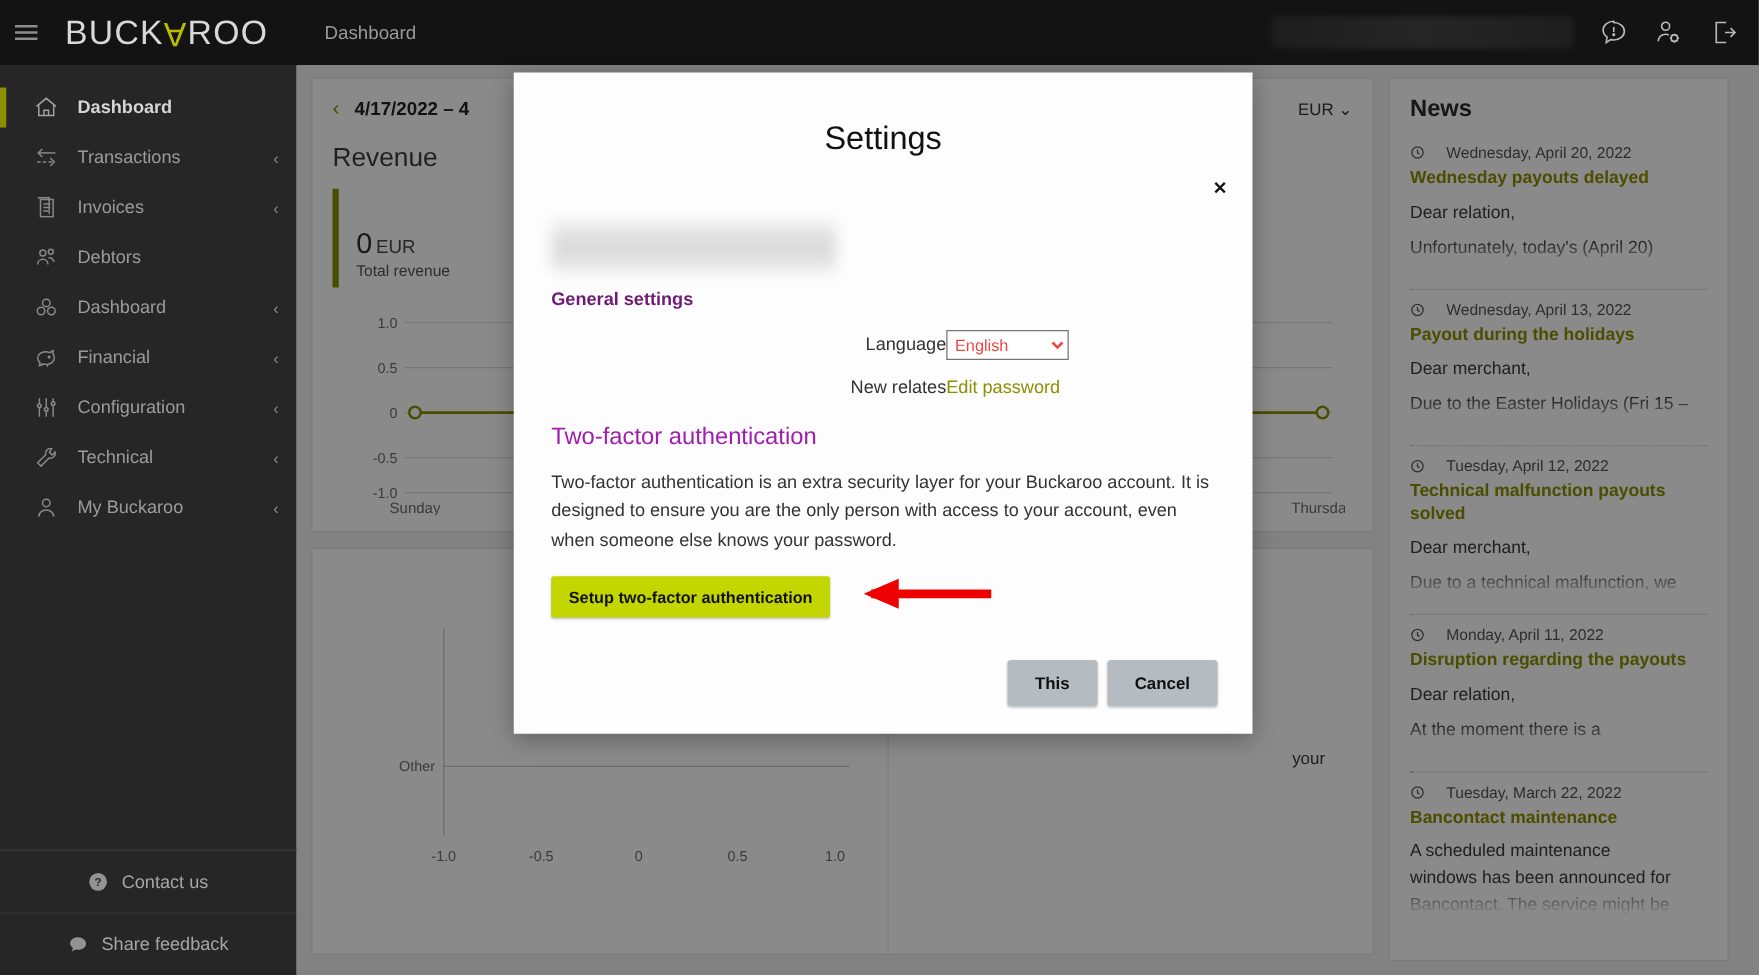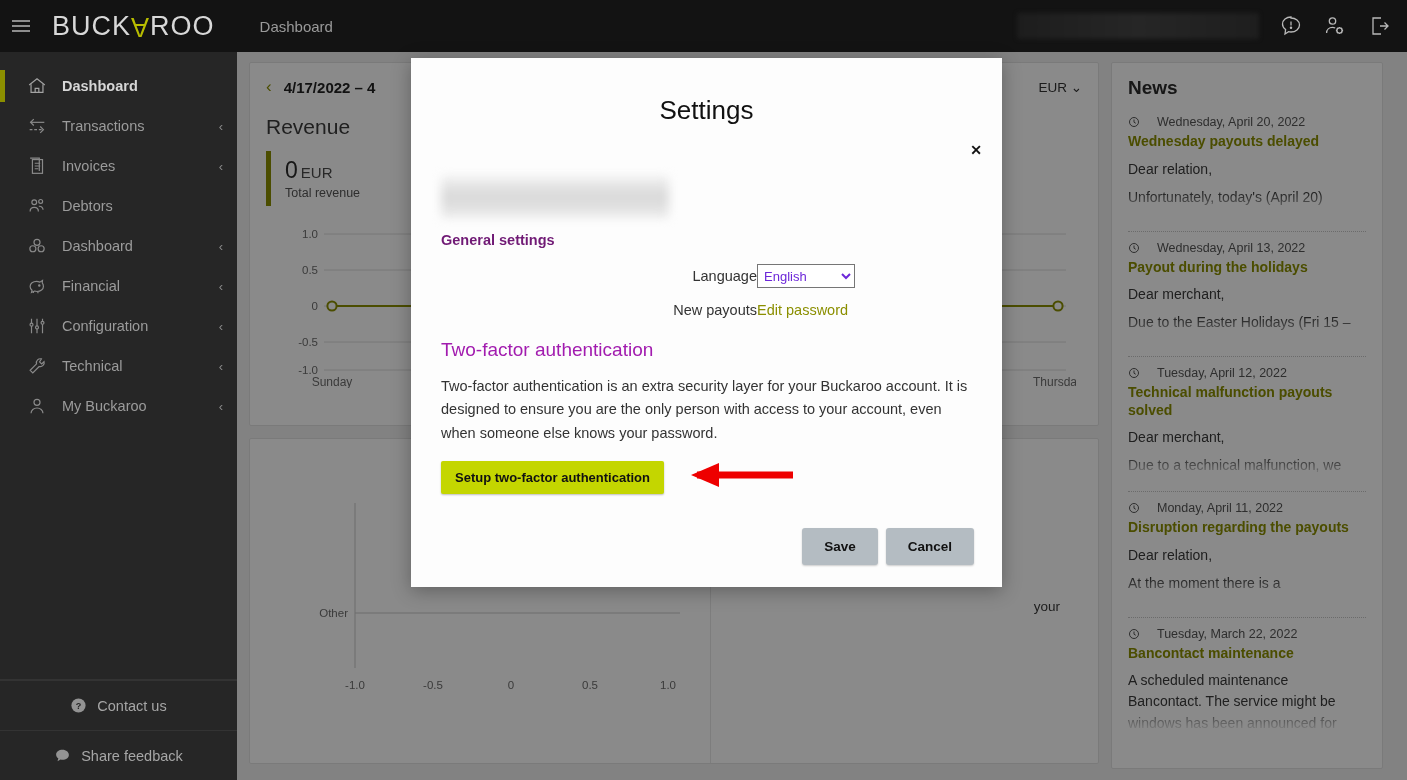"0 EUR" .stat-val { margin-top: none -> 24px }
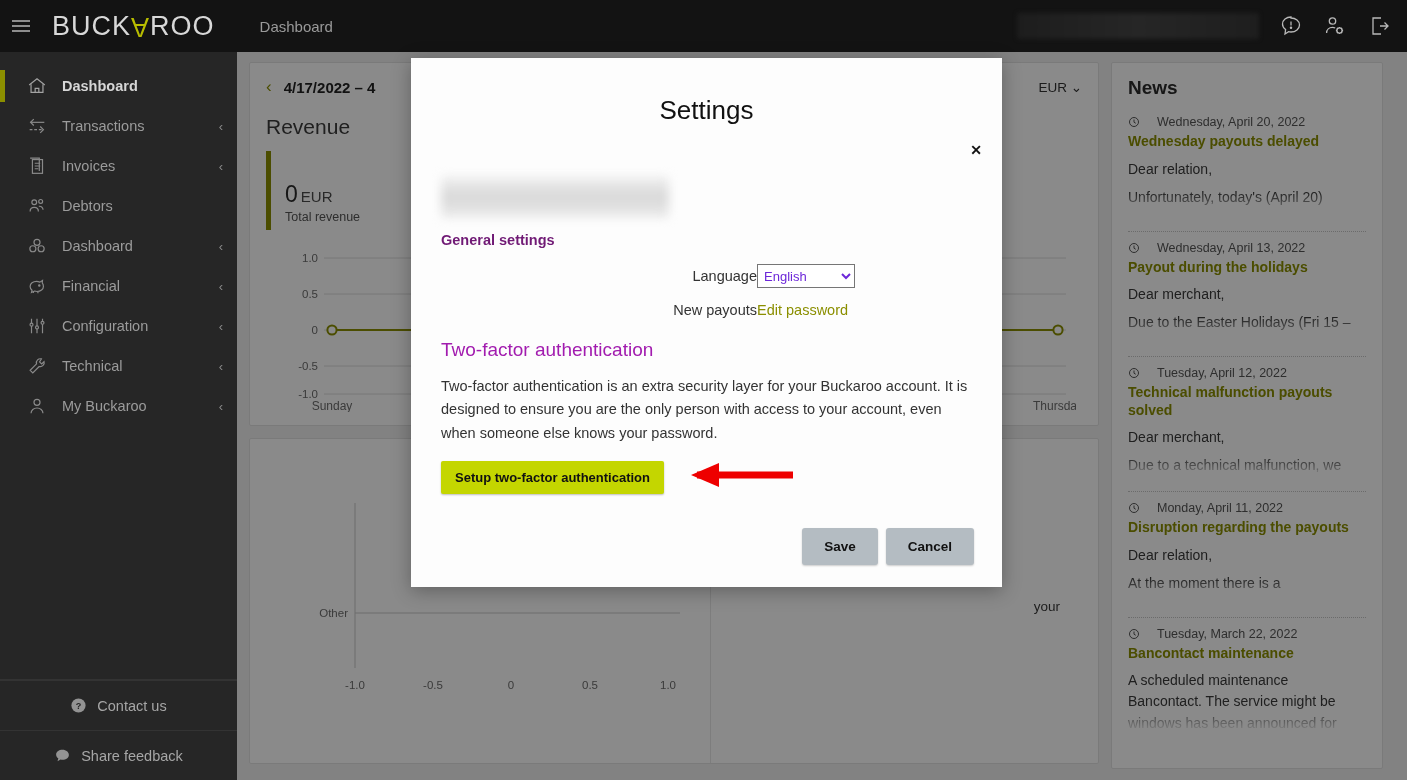"English" .lang-select { color: #6d28d9 -> #ef4444 }
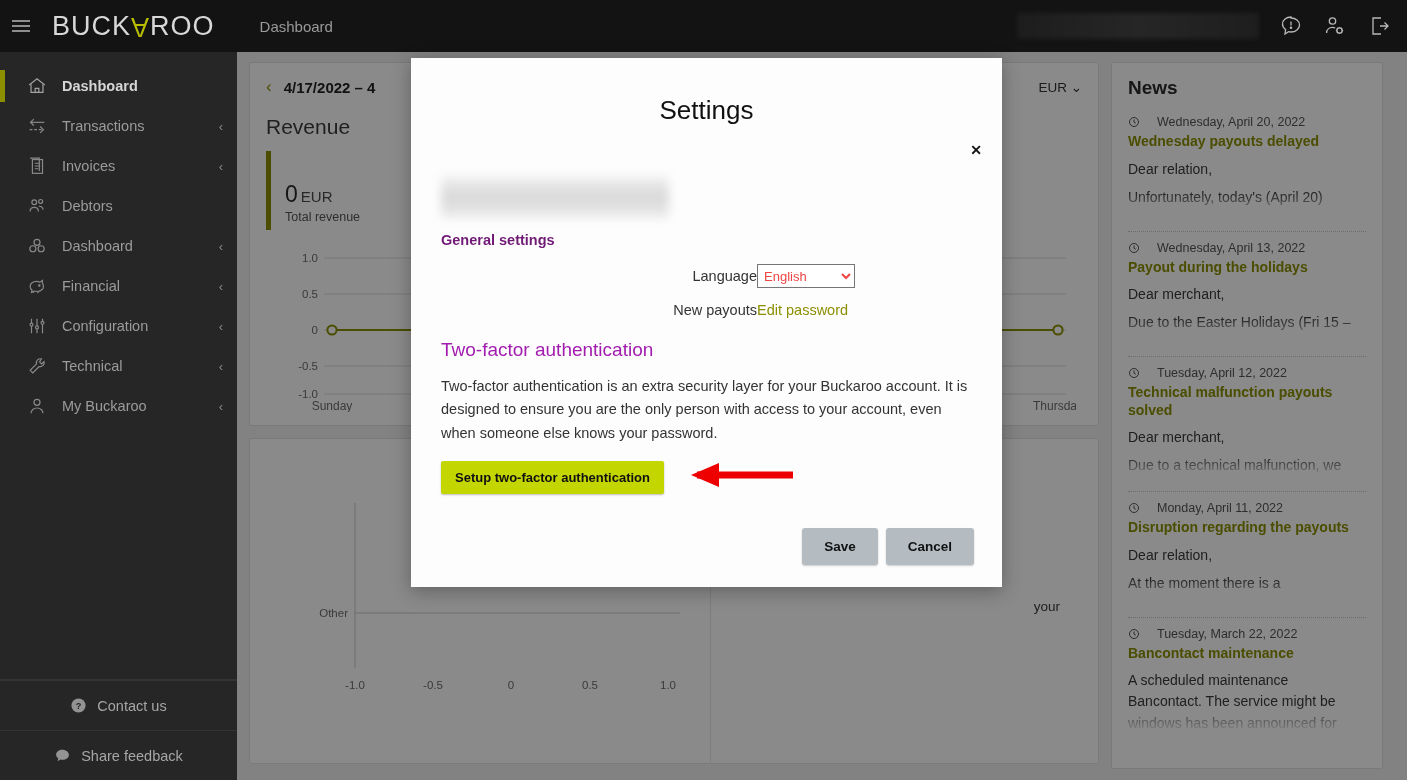"New payouts" div.frow-lbl { text: payouts -> relates }
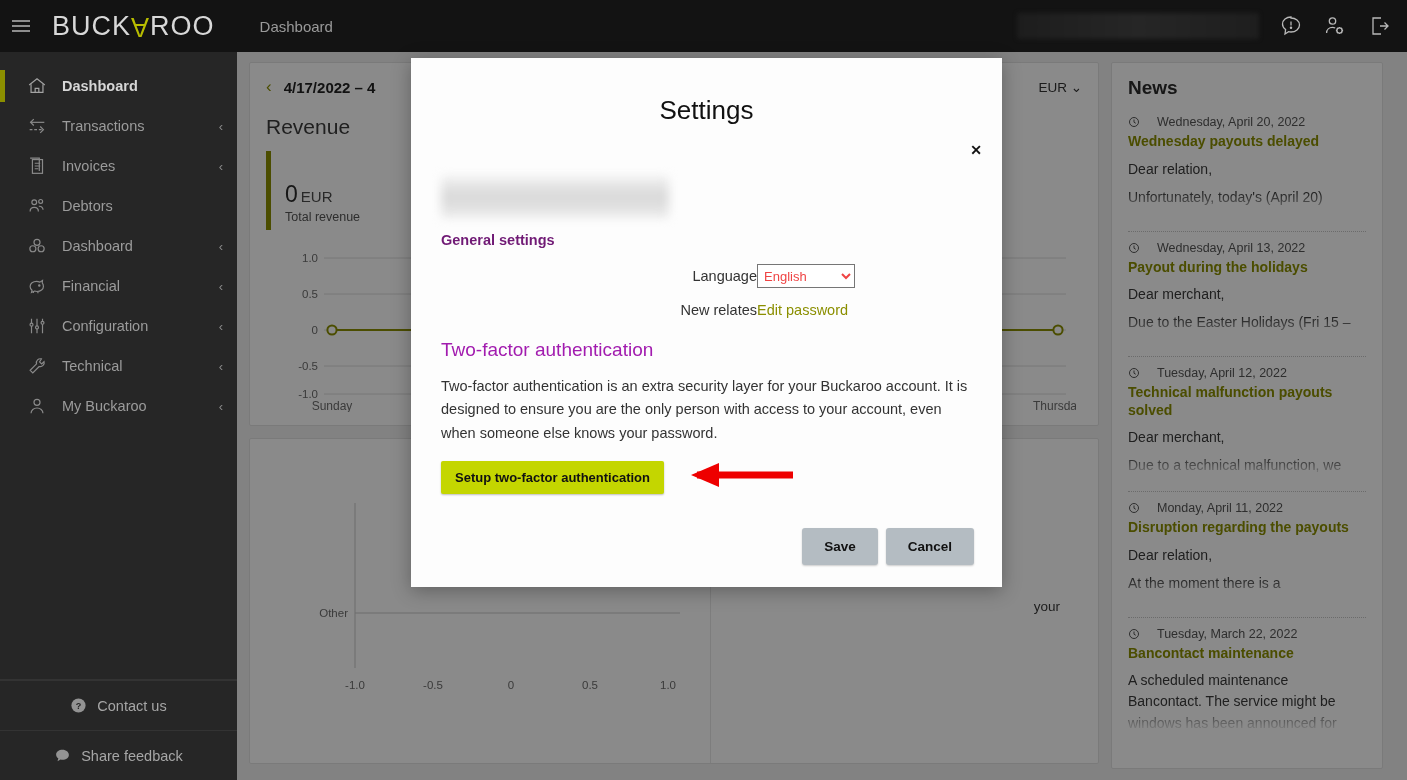"Save" button.grey-btn { text: Save -> This }
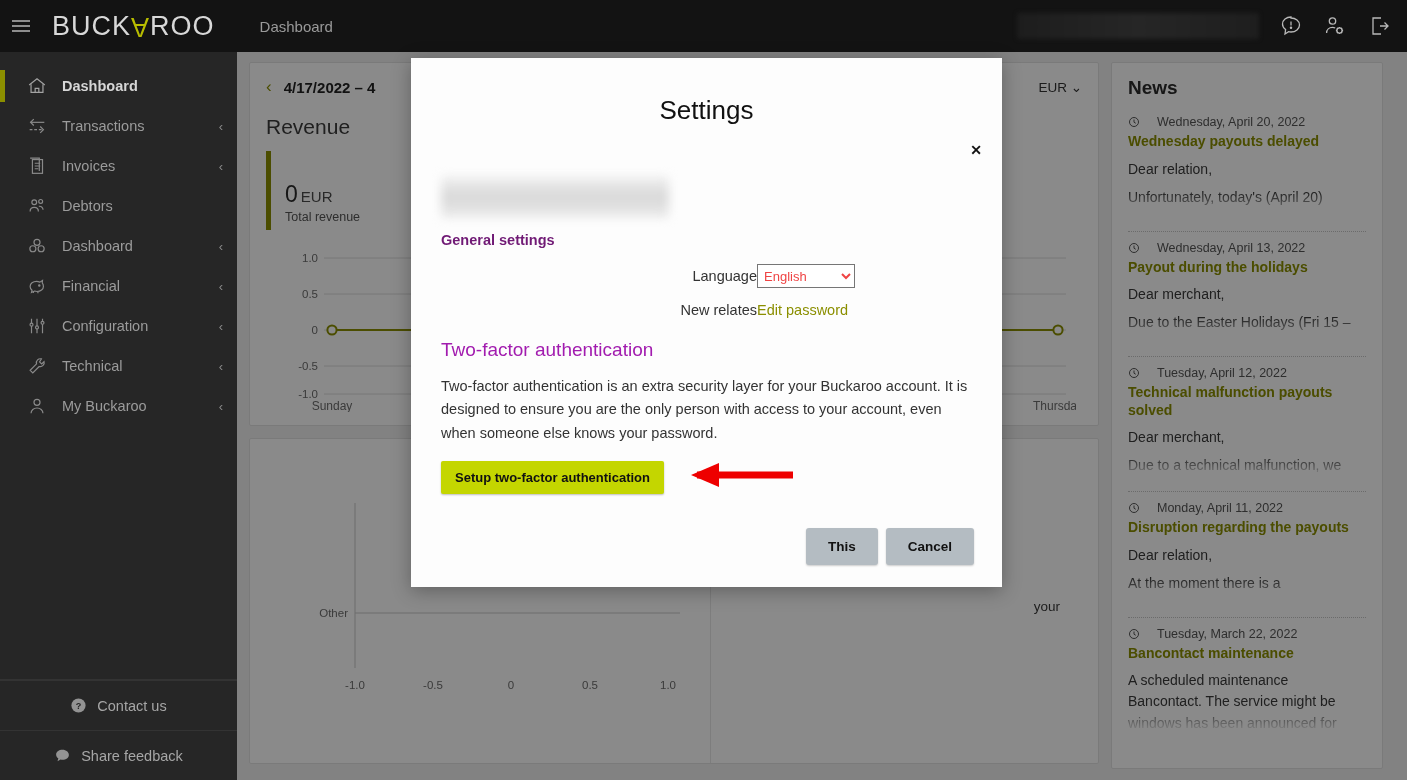"Bancontact. The service might be" p { order: before "windows has been announced for" -> after "windows has been announced for" }
